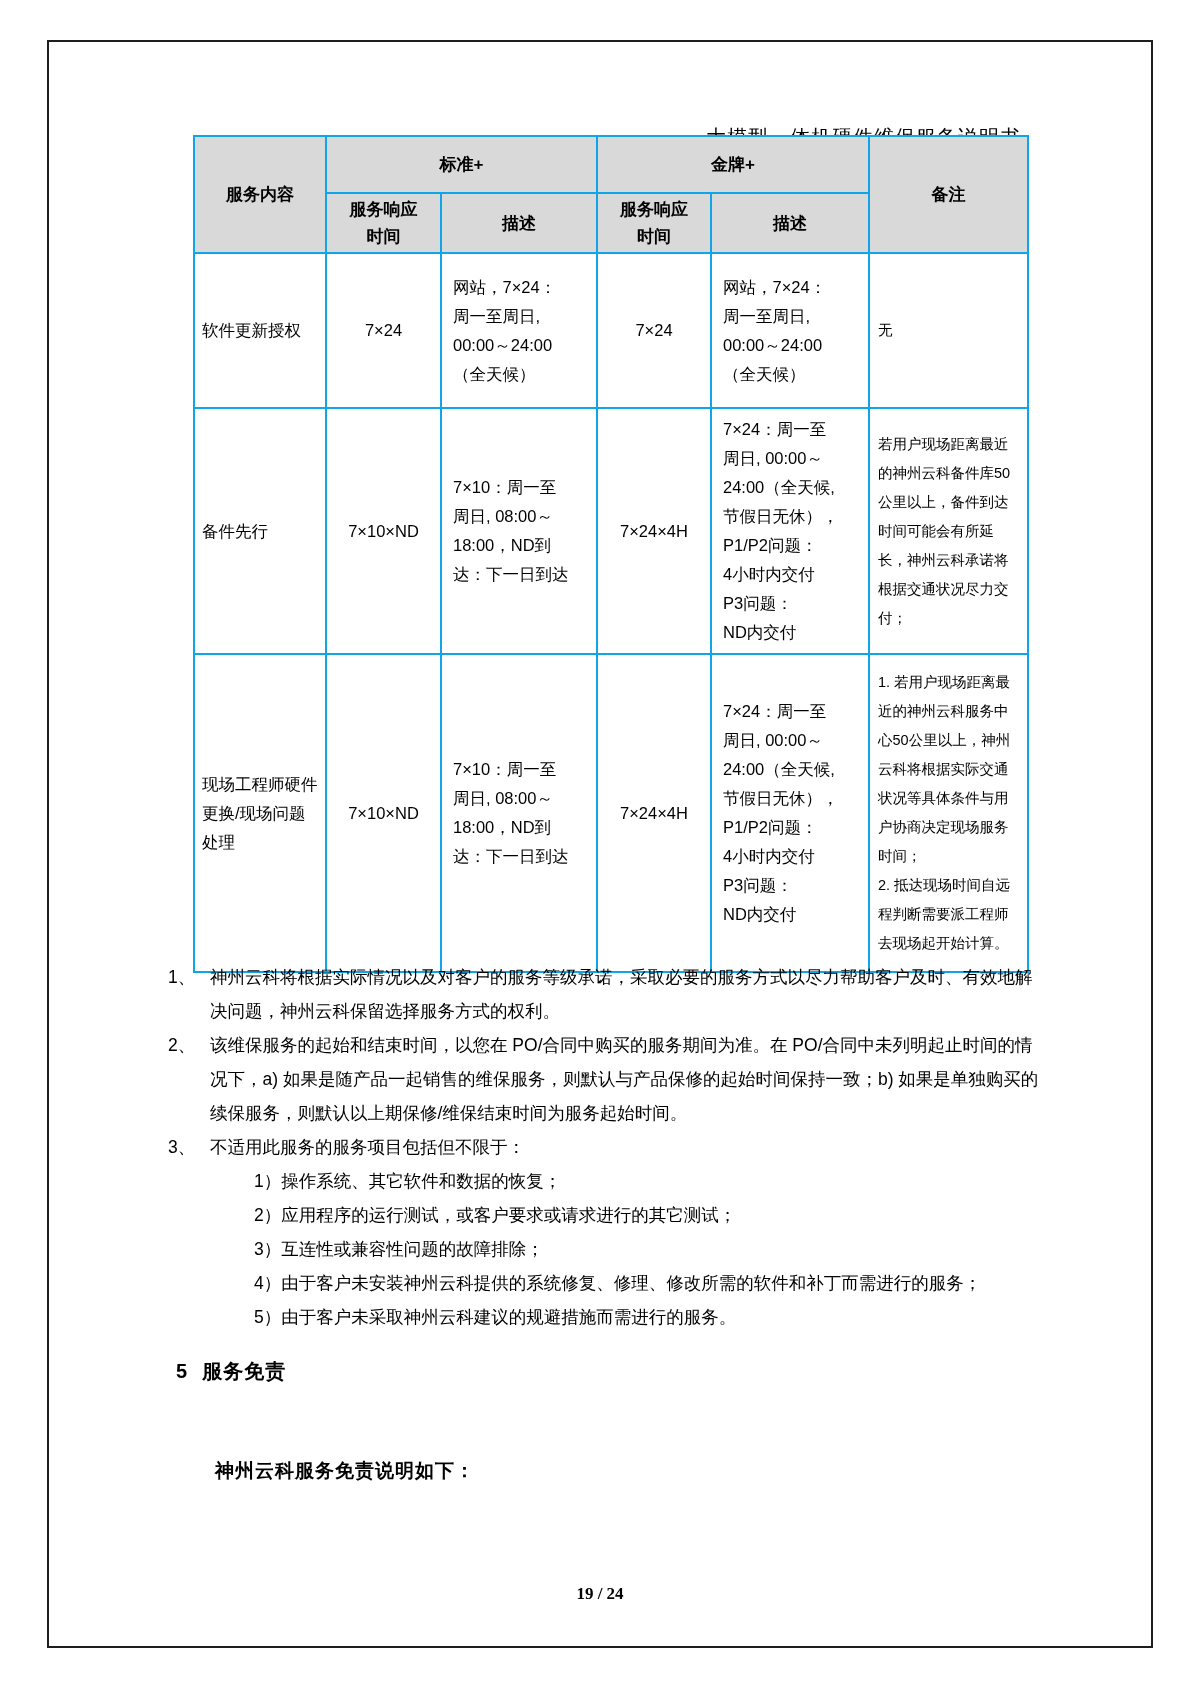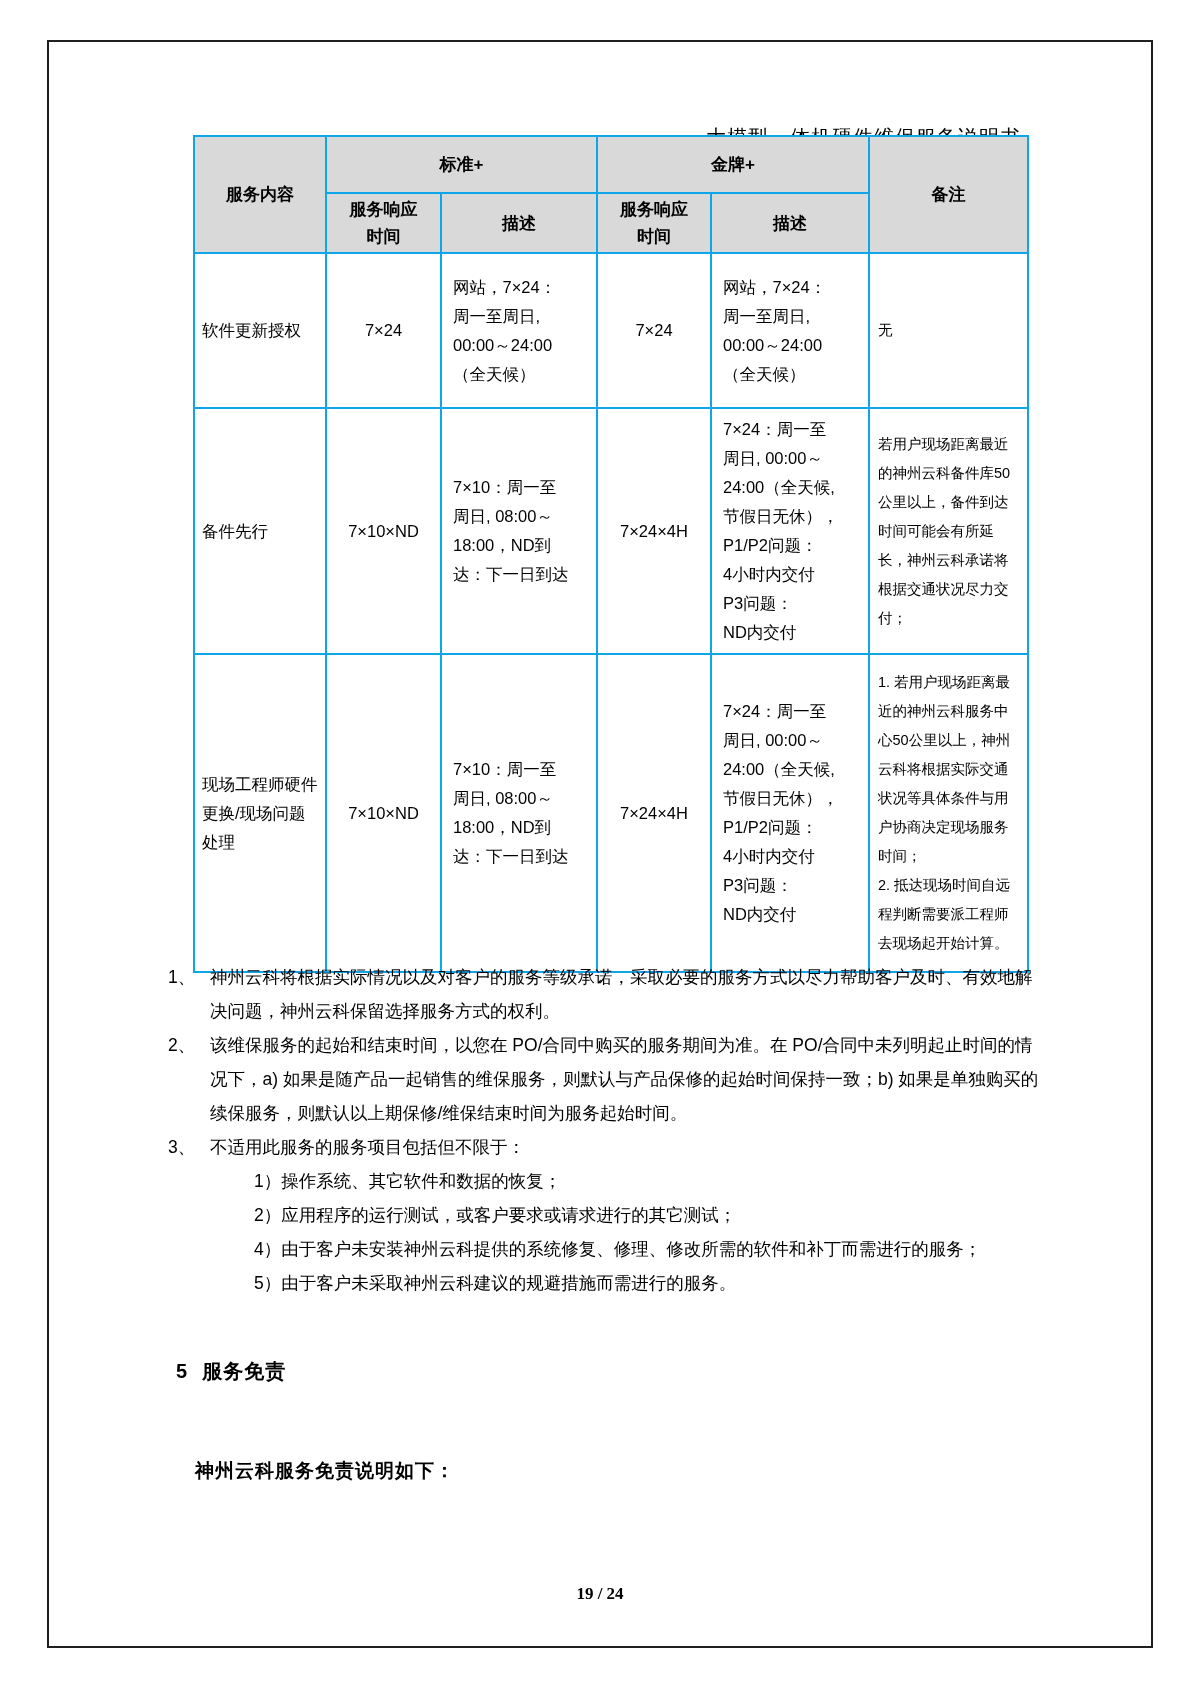"3）互连性或兼容性问题的故障排除；" div.subitem { html: none -> <div>3）互连性或兼容性问题的故障排除；</div> }
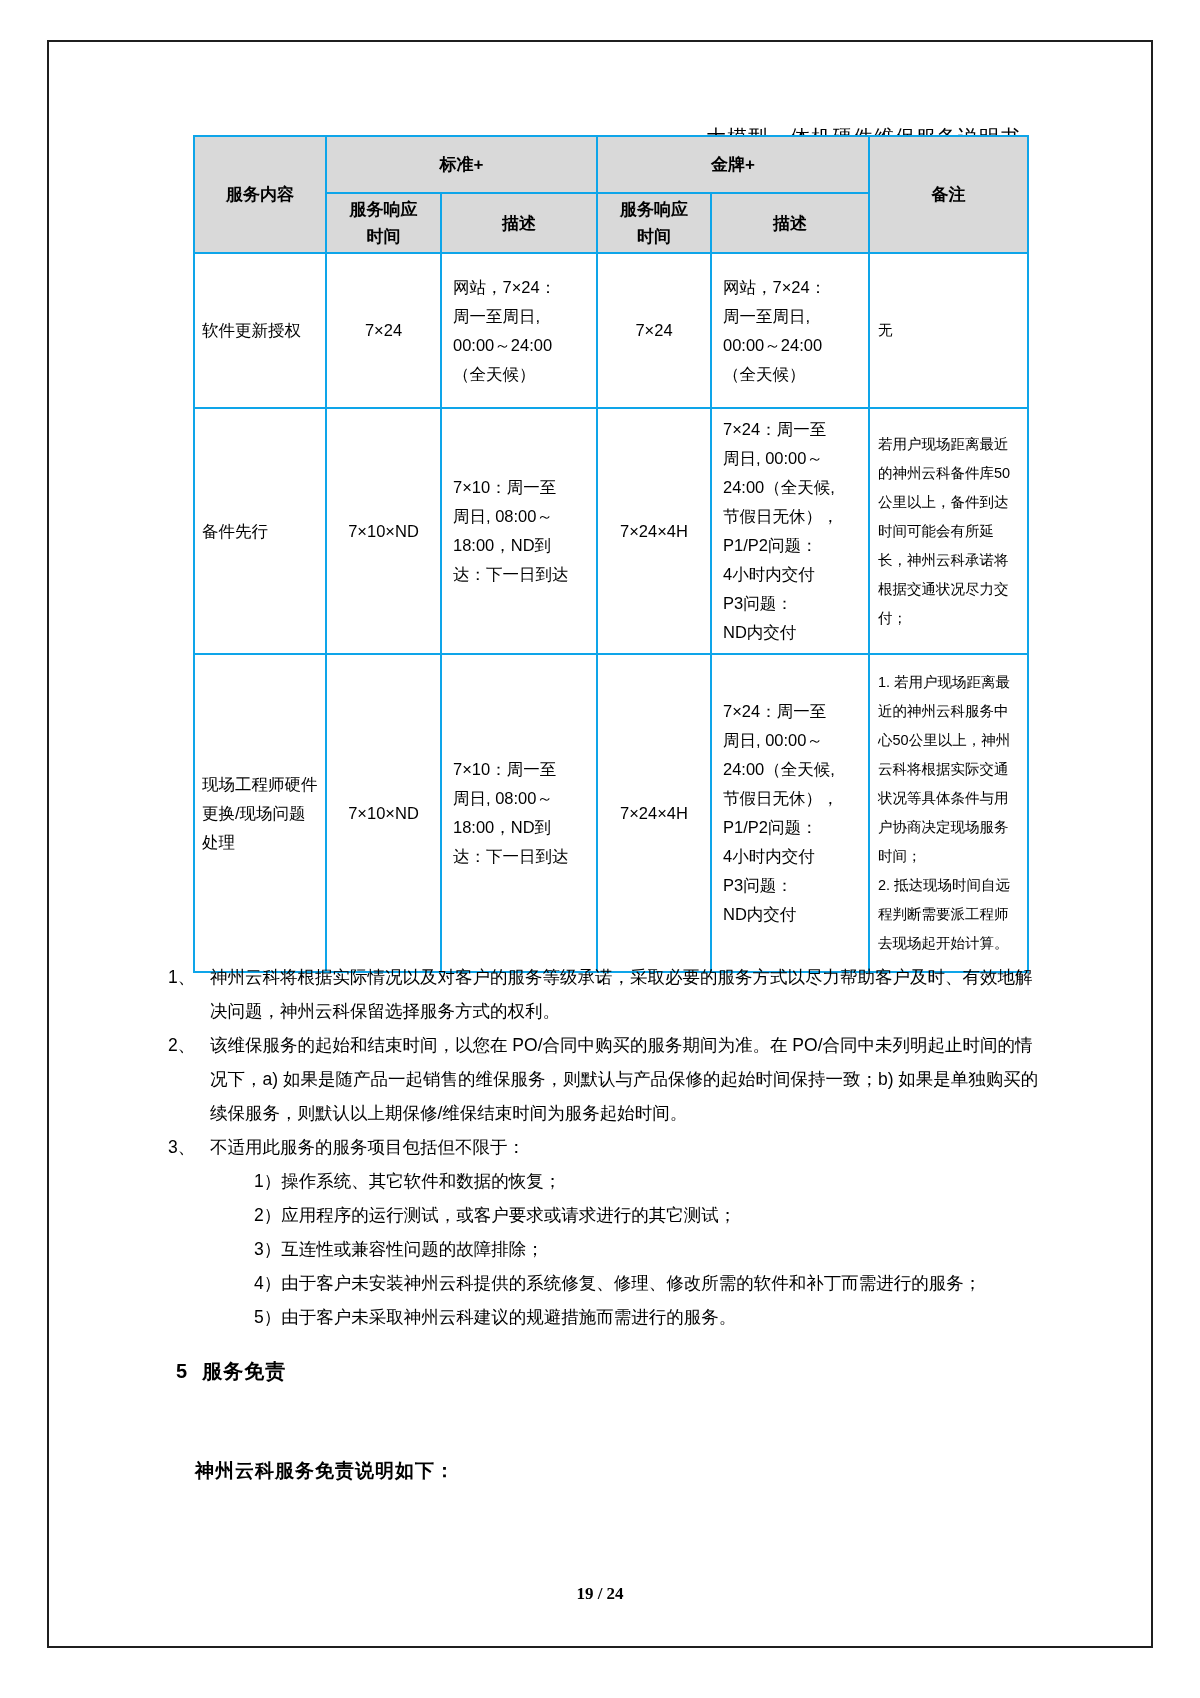"神州云科服务免责说明如下：" .section-subtitle { left: 195px -> 215px }
